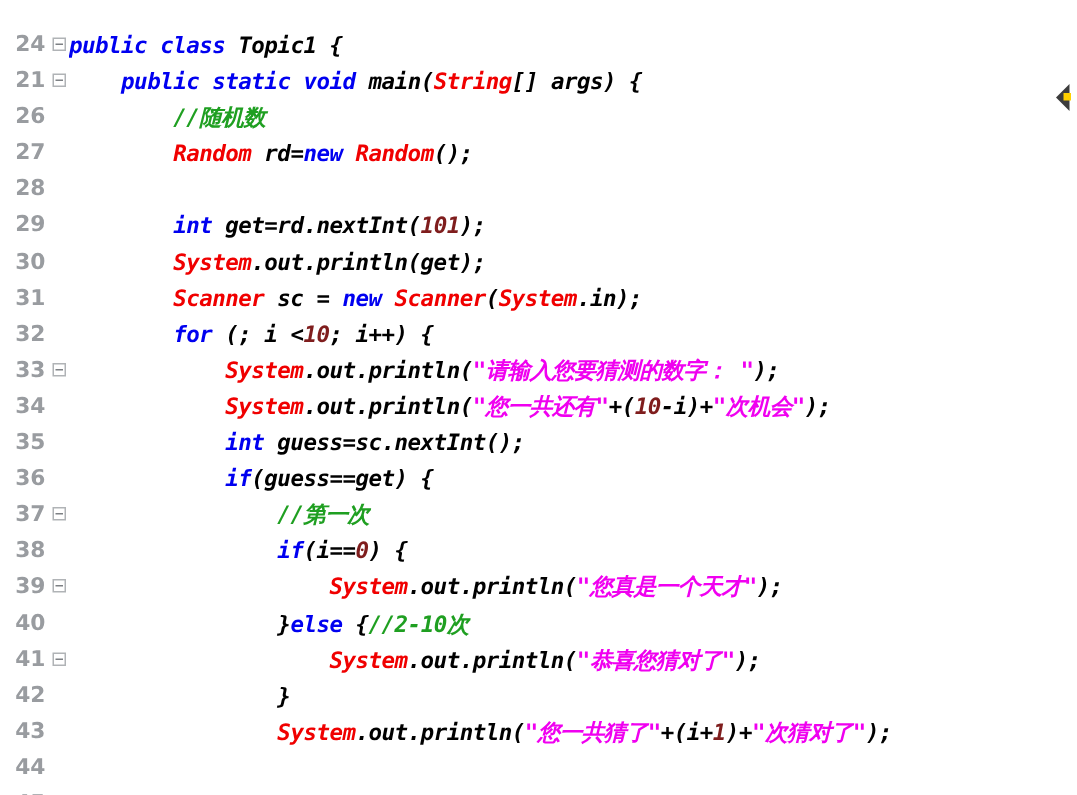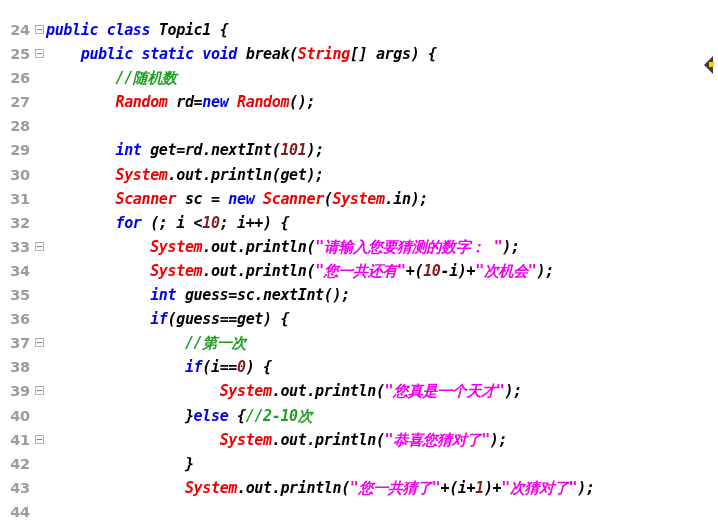"25" span.lnum { text: 25 -> 21 }
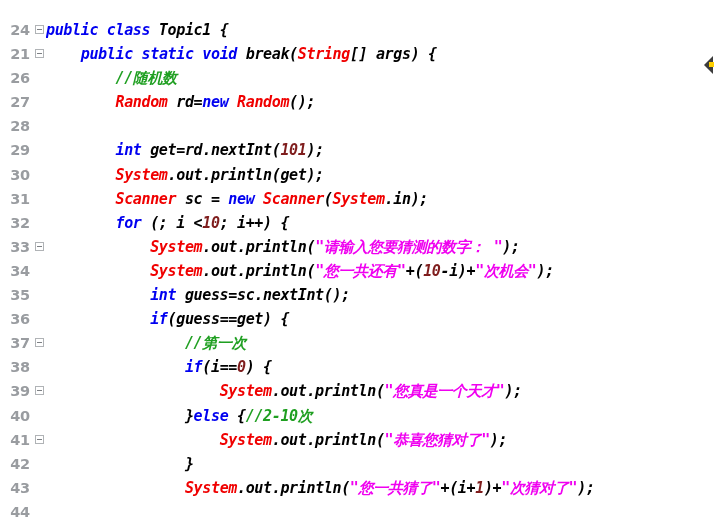"break(" span.t-pl { text: break -> main }
